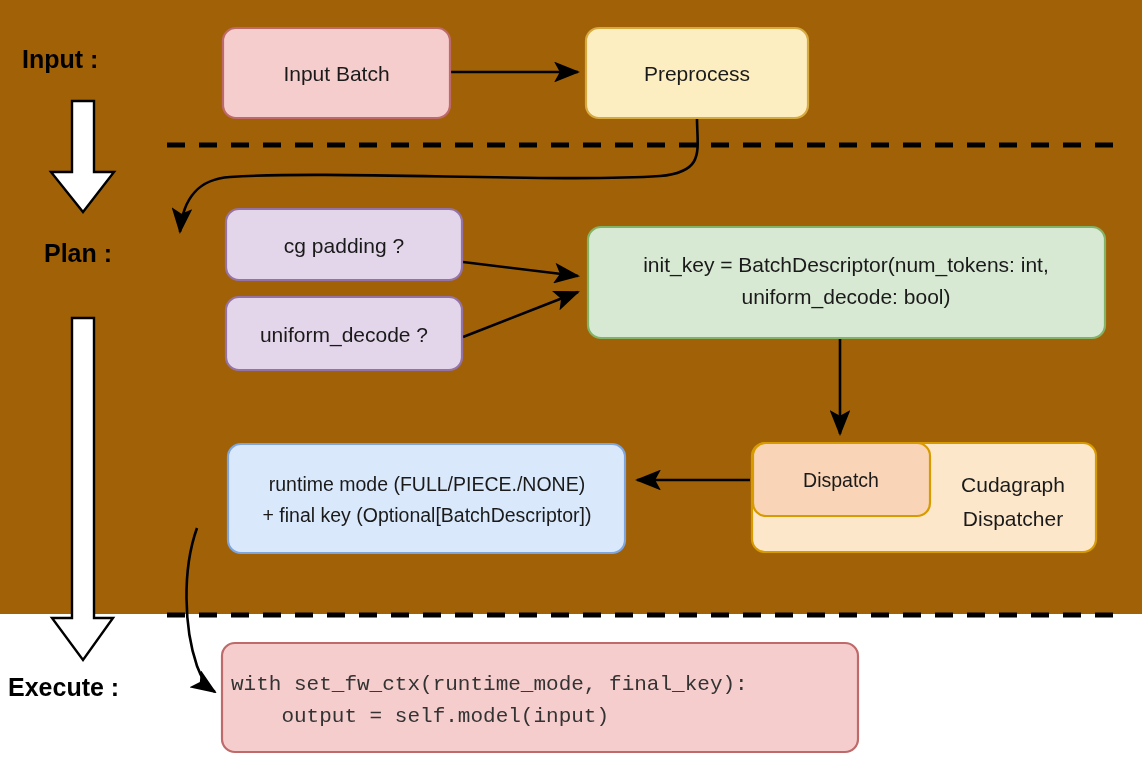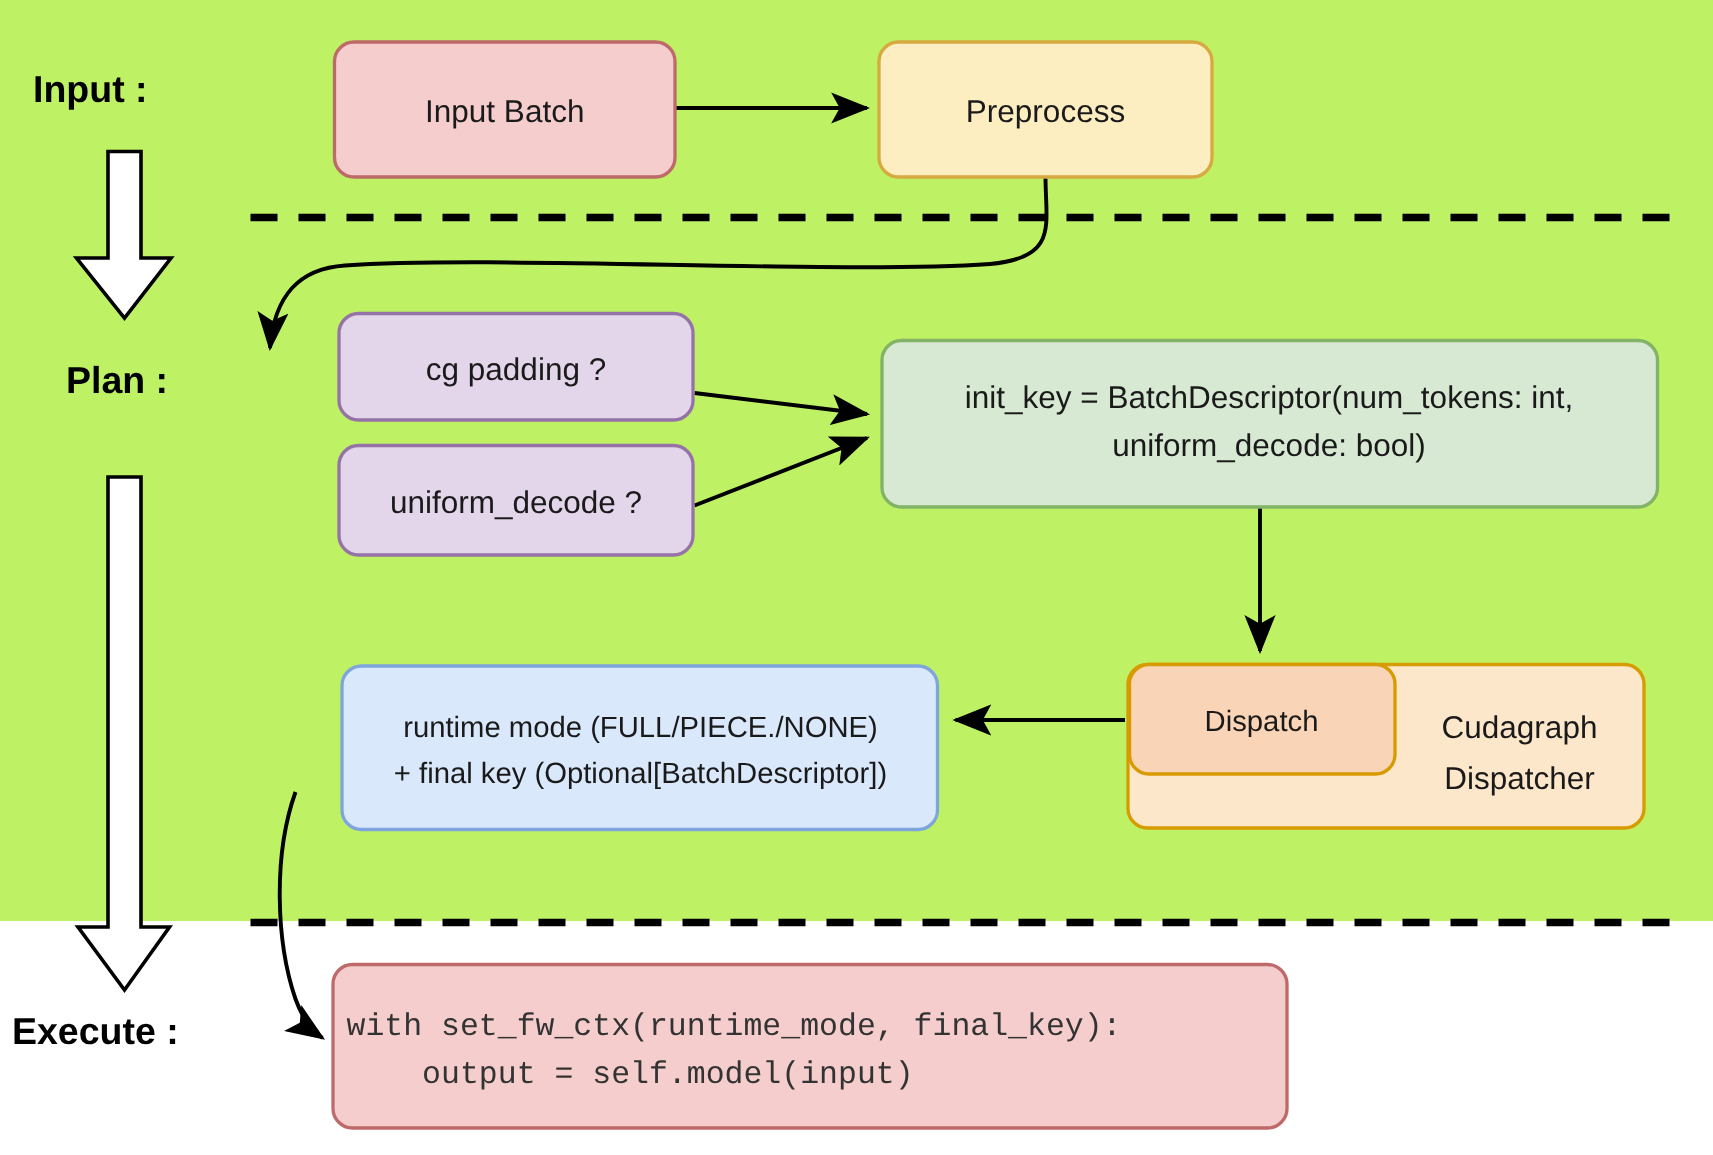"Input :" #diagram-root { background: #bef264 -> #a16207 }
